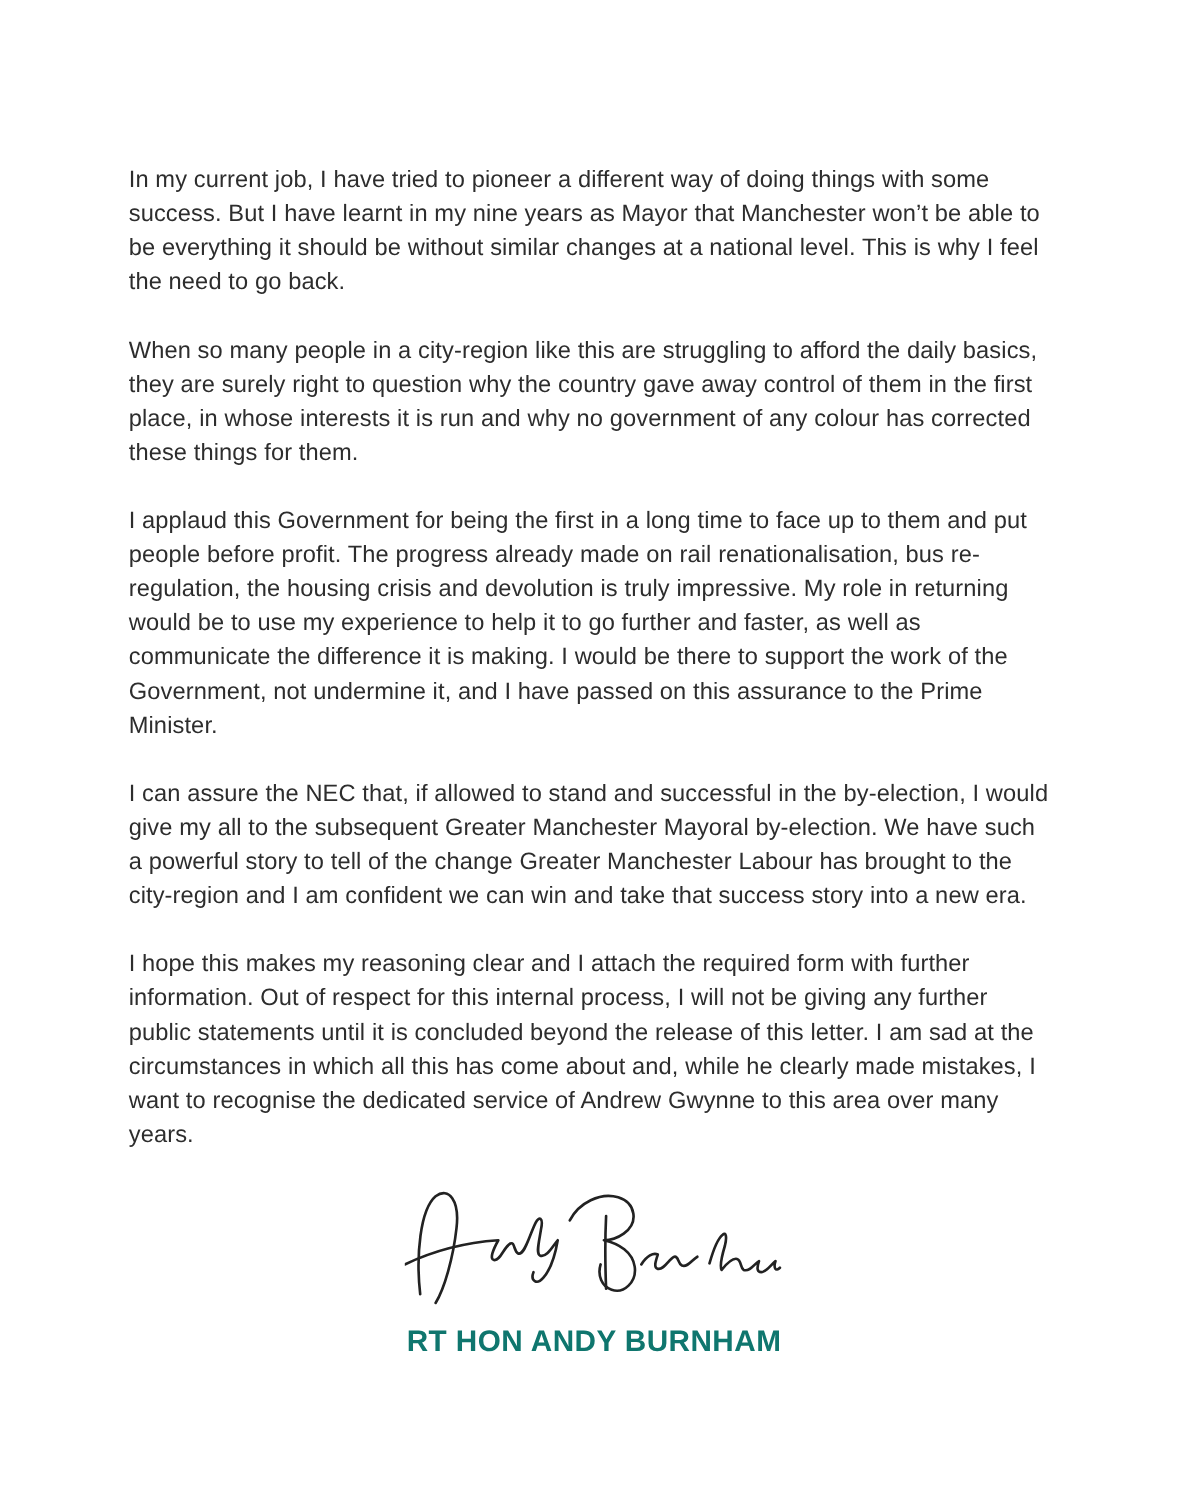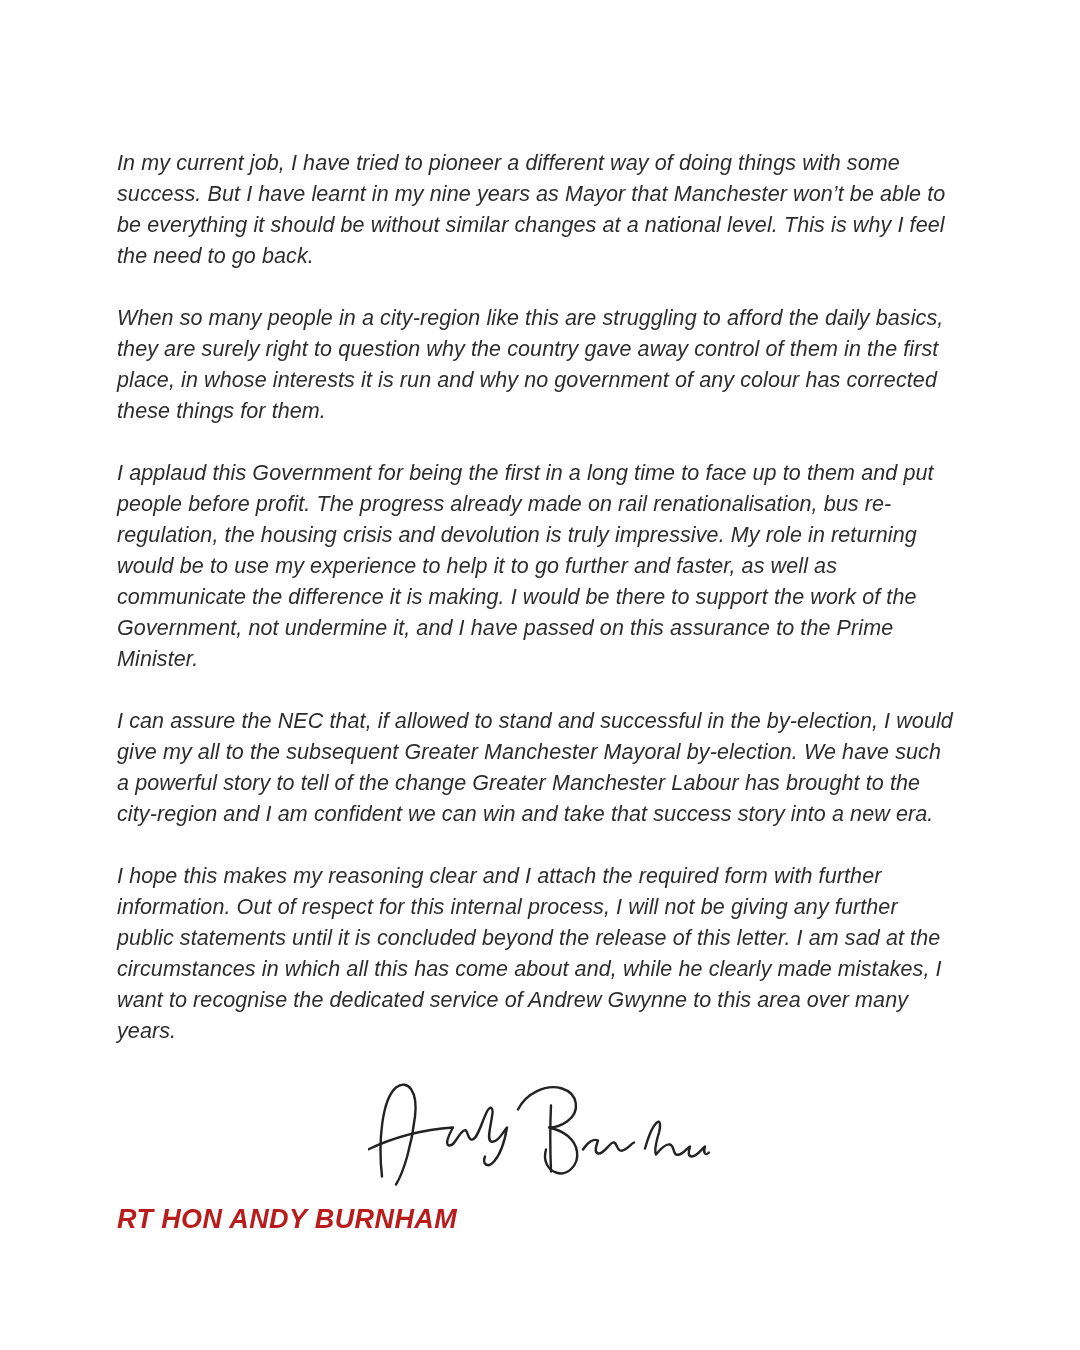"In my current job, I" .page { font-style: italic -> none }
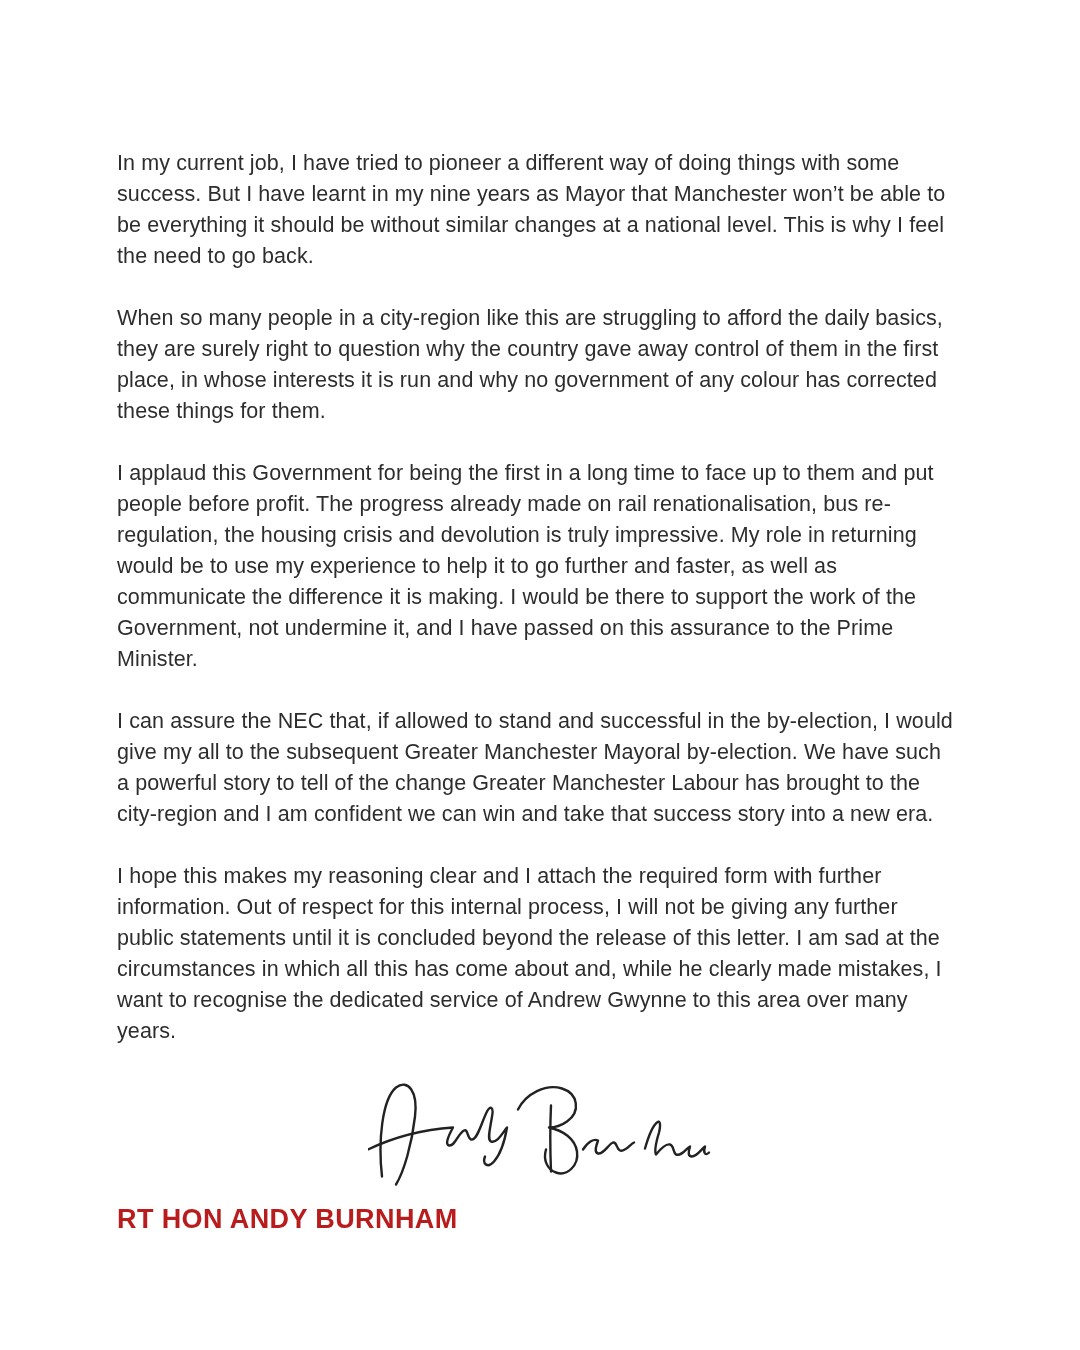"RT HON ANDY BURNHAM" .signatory { color: #b91c1c -> #0f766e; text-align: none -> center }
